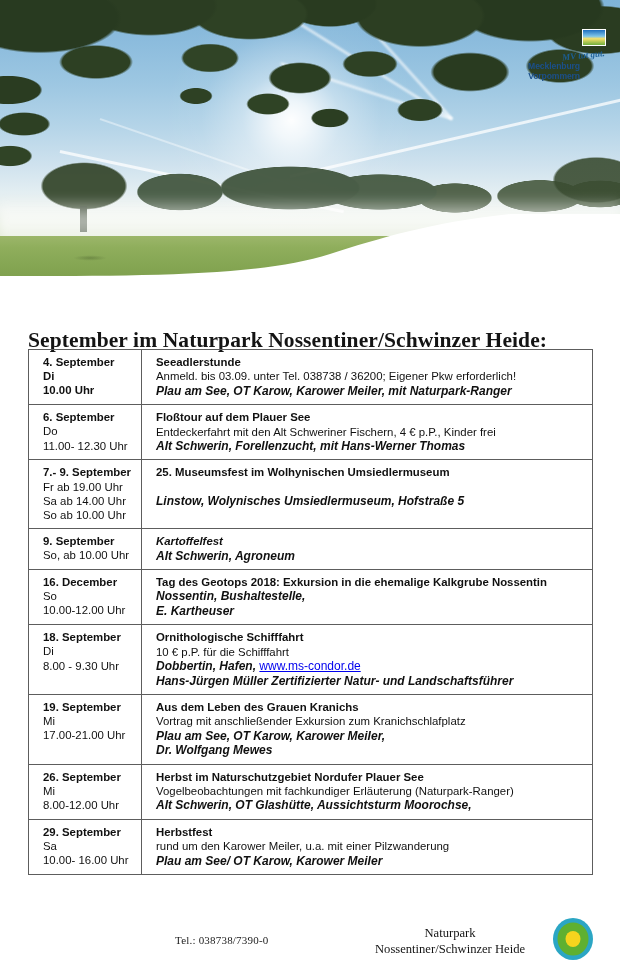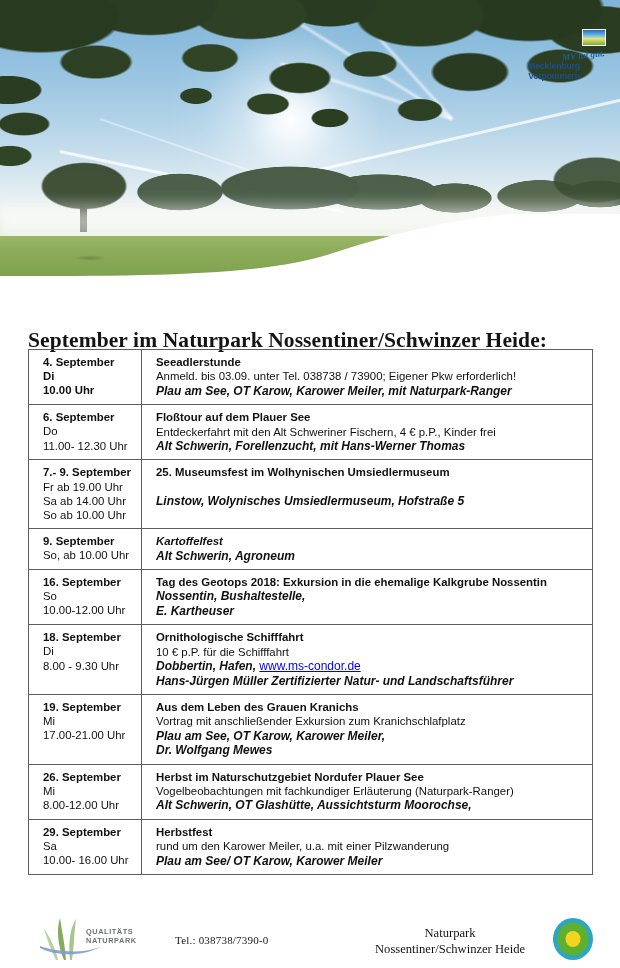"Anmeld. bis 03.09. unter Tel." div.e-desc { text: 73900 -> 36200 }
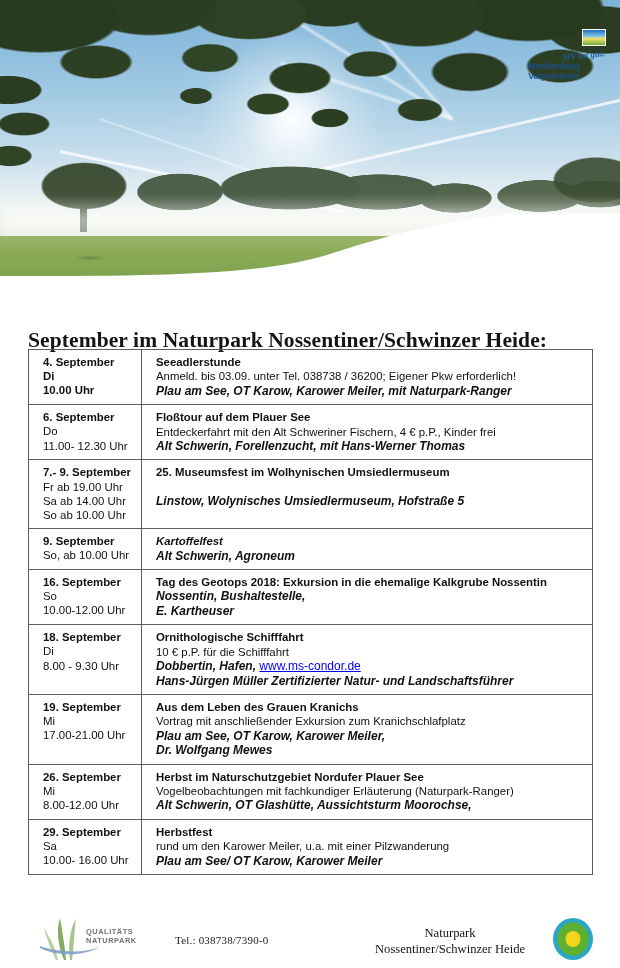"16. September" div.d-line { text: September -> December }
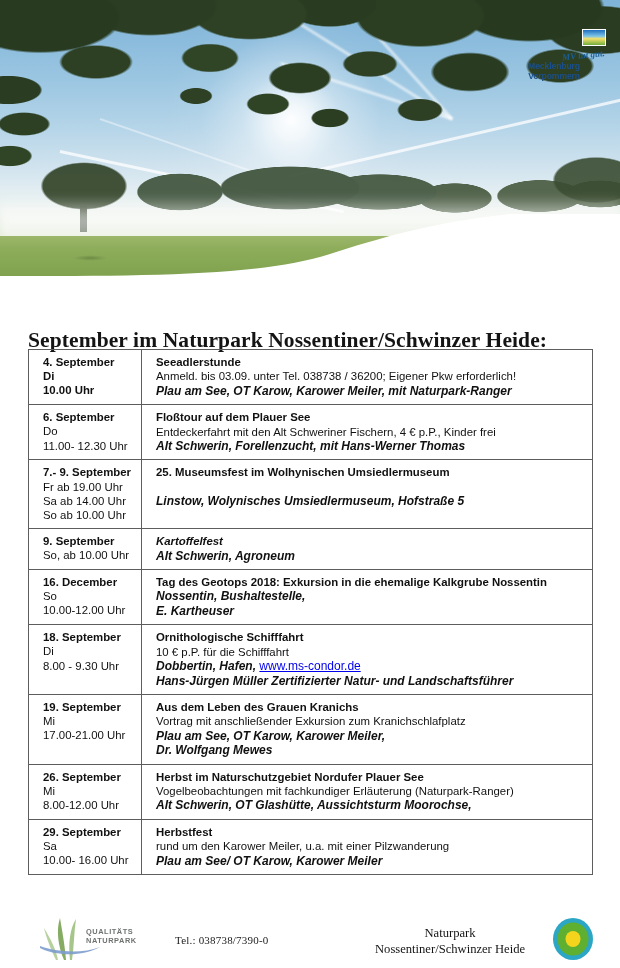"QUALITÄTS" div.qn { html: <div> <svg> <path></path> <path></path> <path></path> <path></path> </svg> <div> <span>QUALITÄTS</span><br> <span>NATURPARK</span> </div> </div> -> none }
